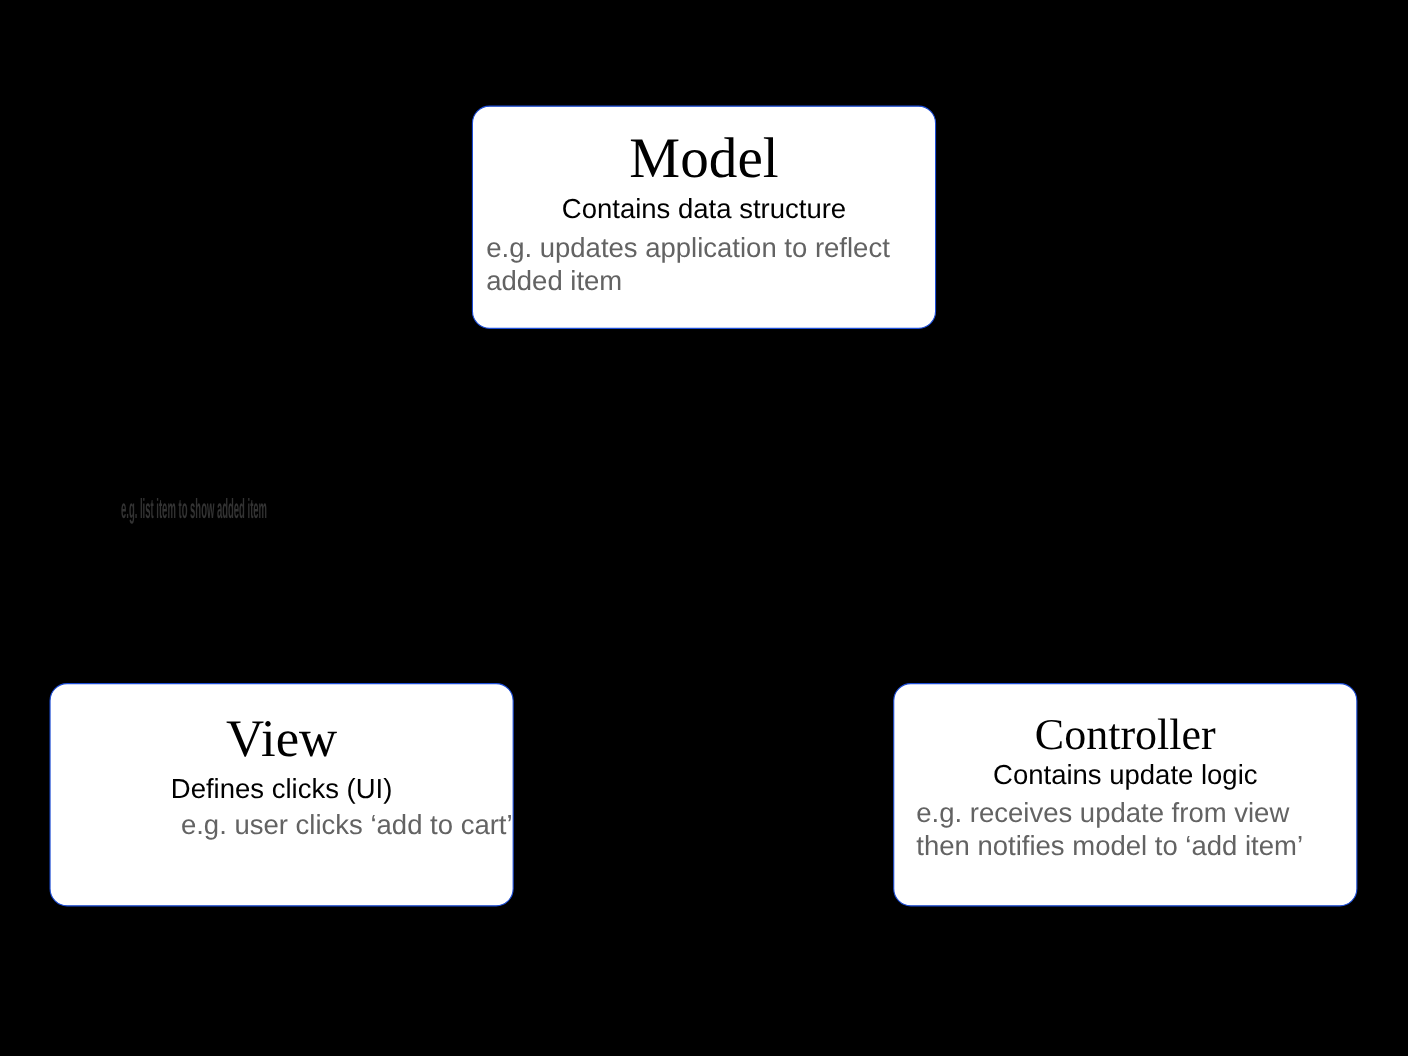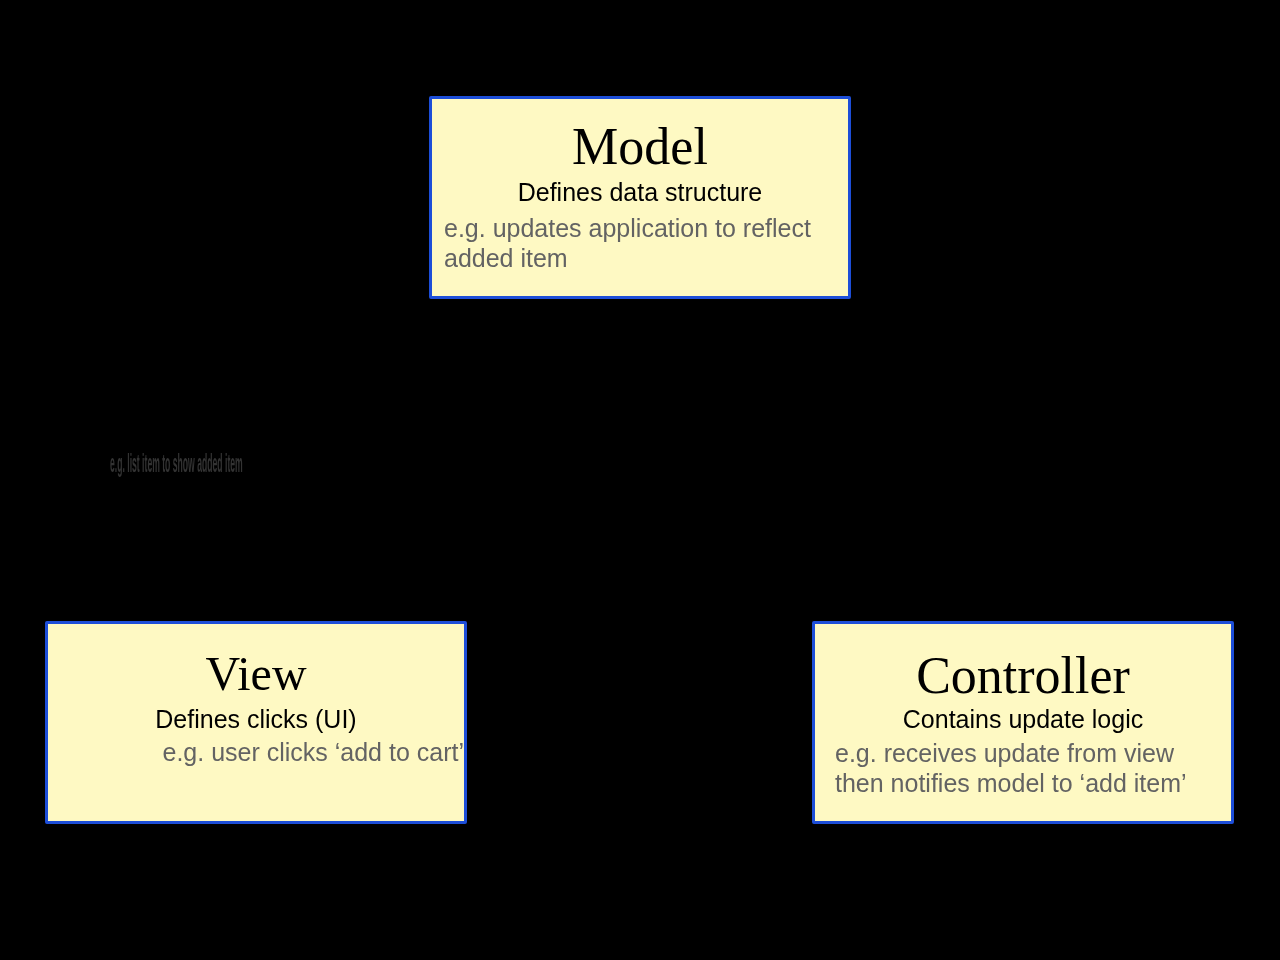"Model" .node { background: #fef9c3 -> #ffffff; border: 3px solid #1d4ed8 -> 1px solid #1d4ed8; border-radius: 2px -> 16px }
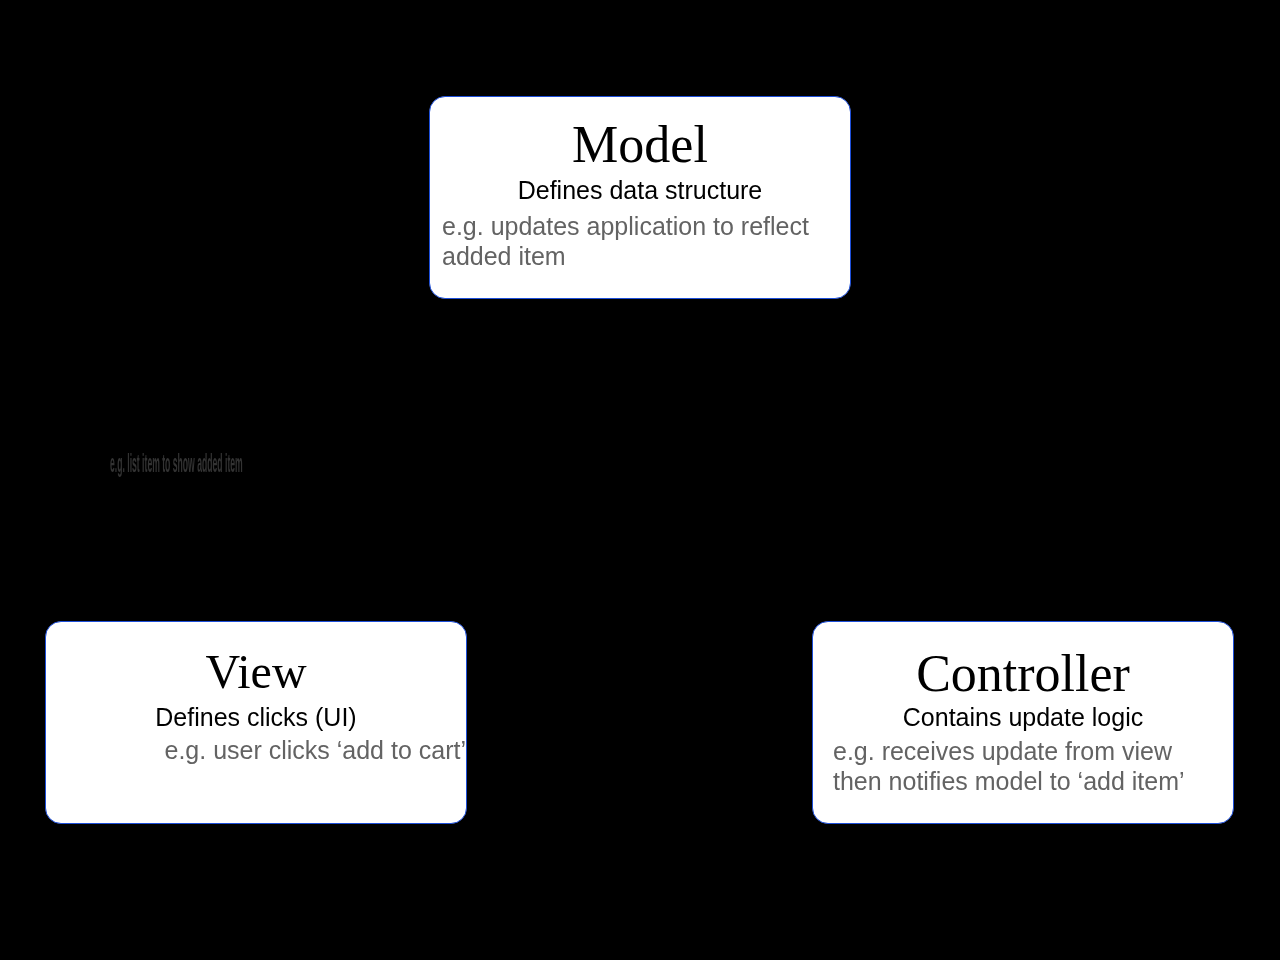"Defines data structure" div.node-subtitle { text: Defines -> Contains }
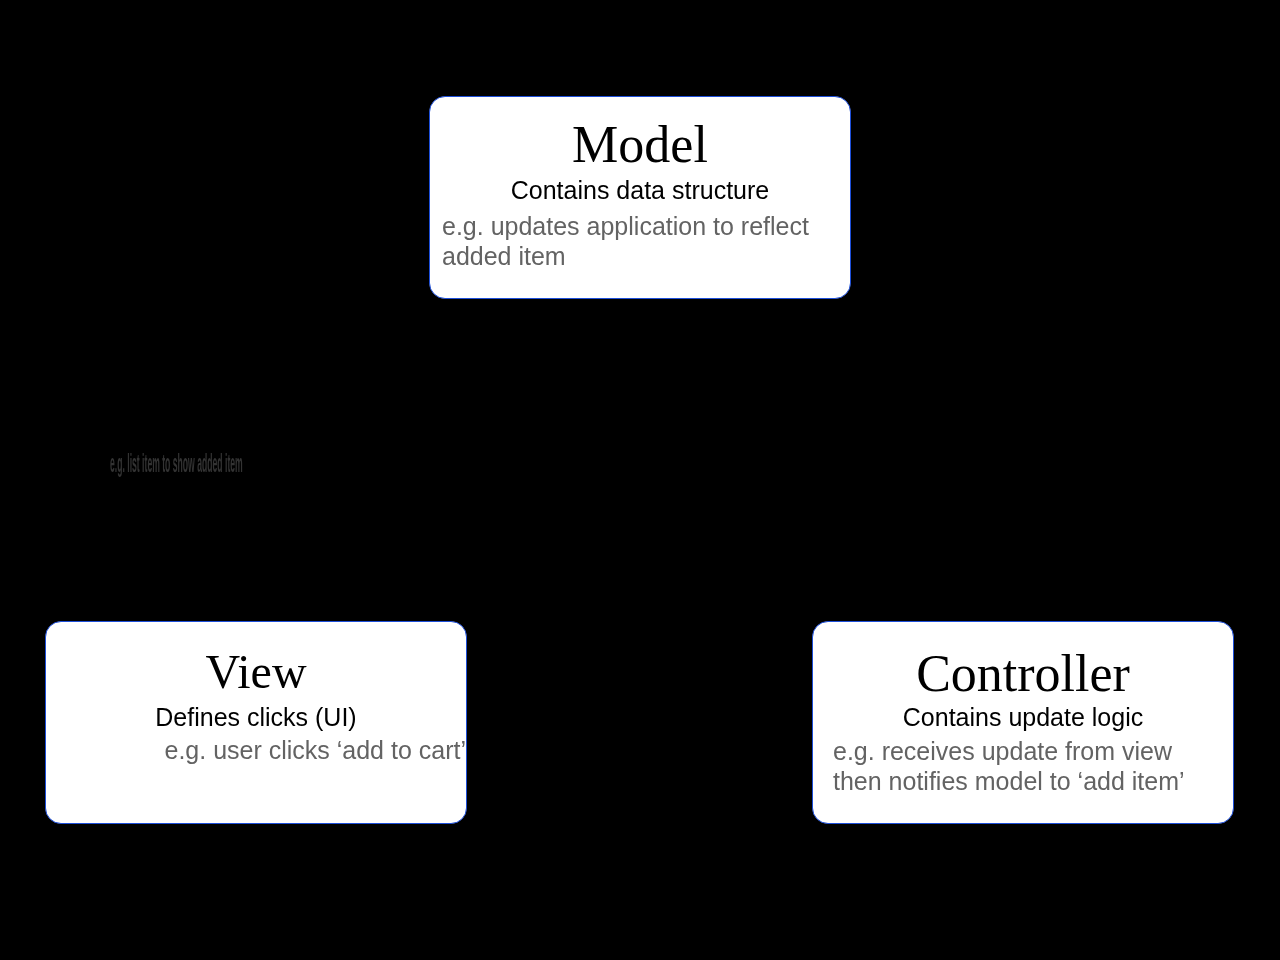"Controller" #node-controller .node-title { font-size: 52px -> 40px }
